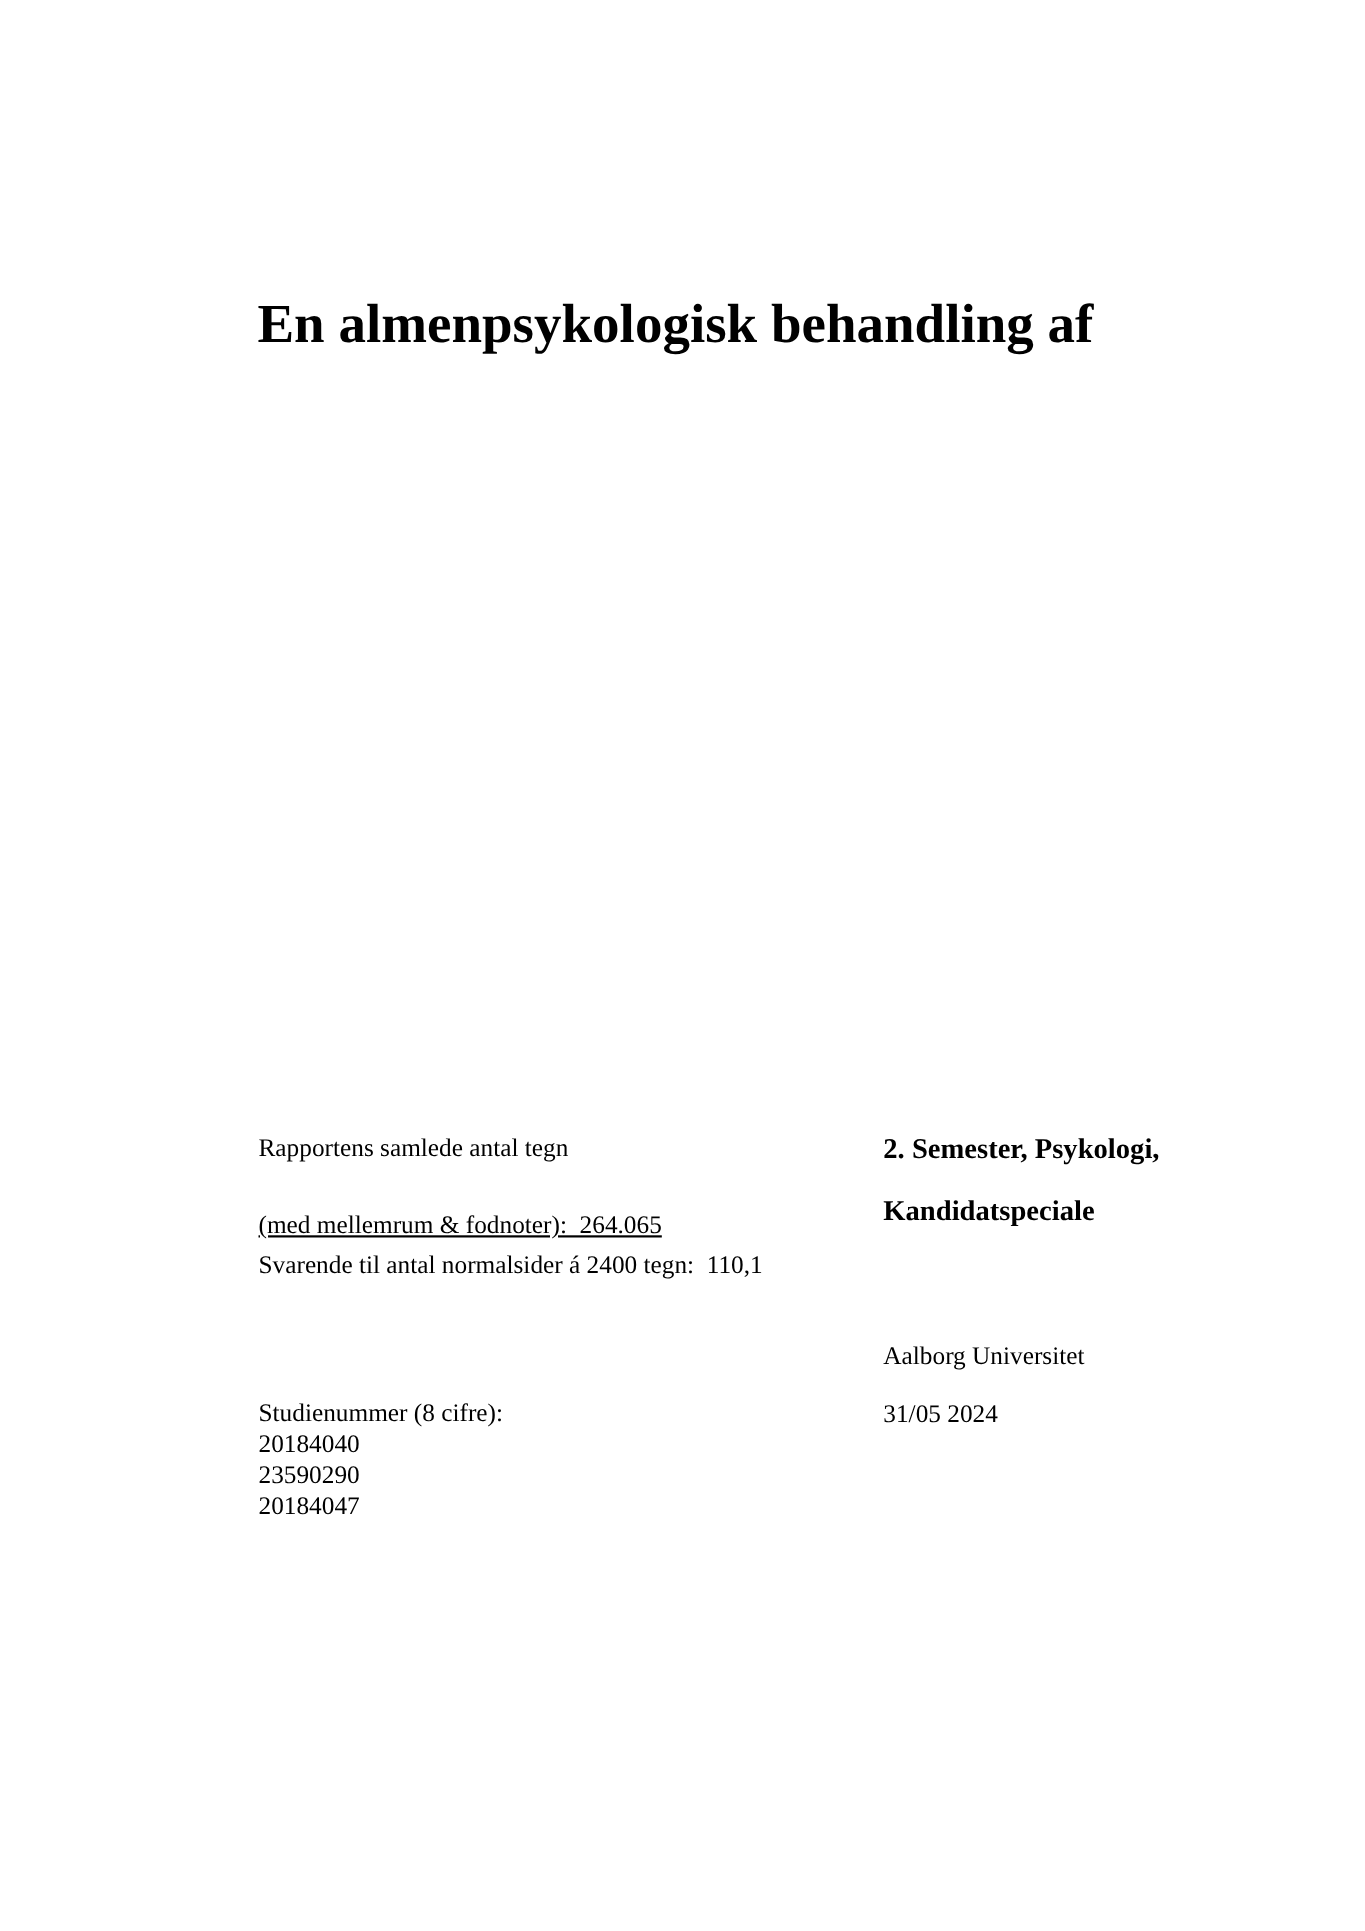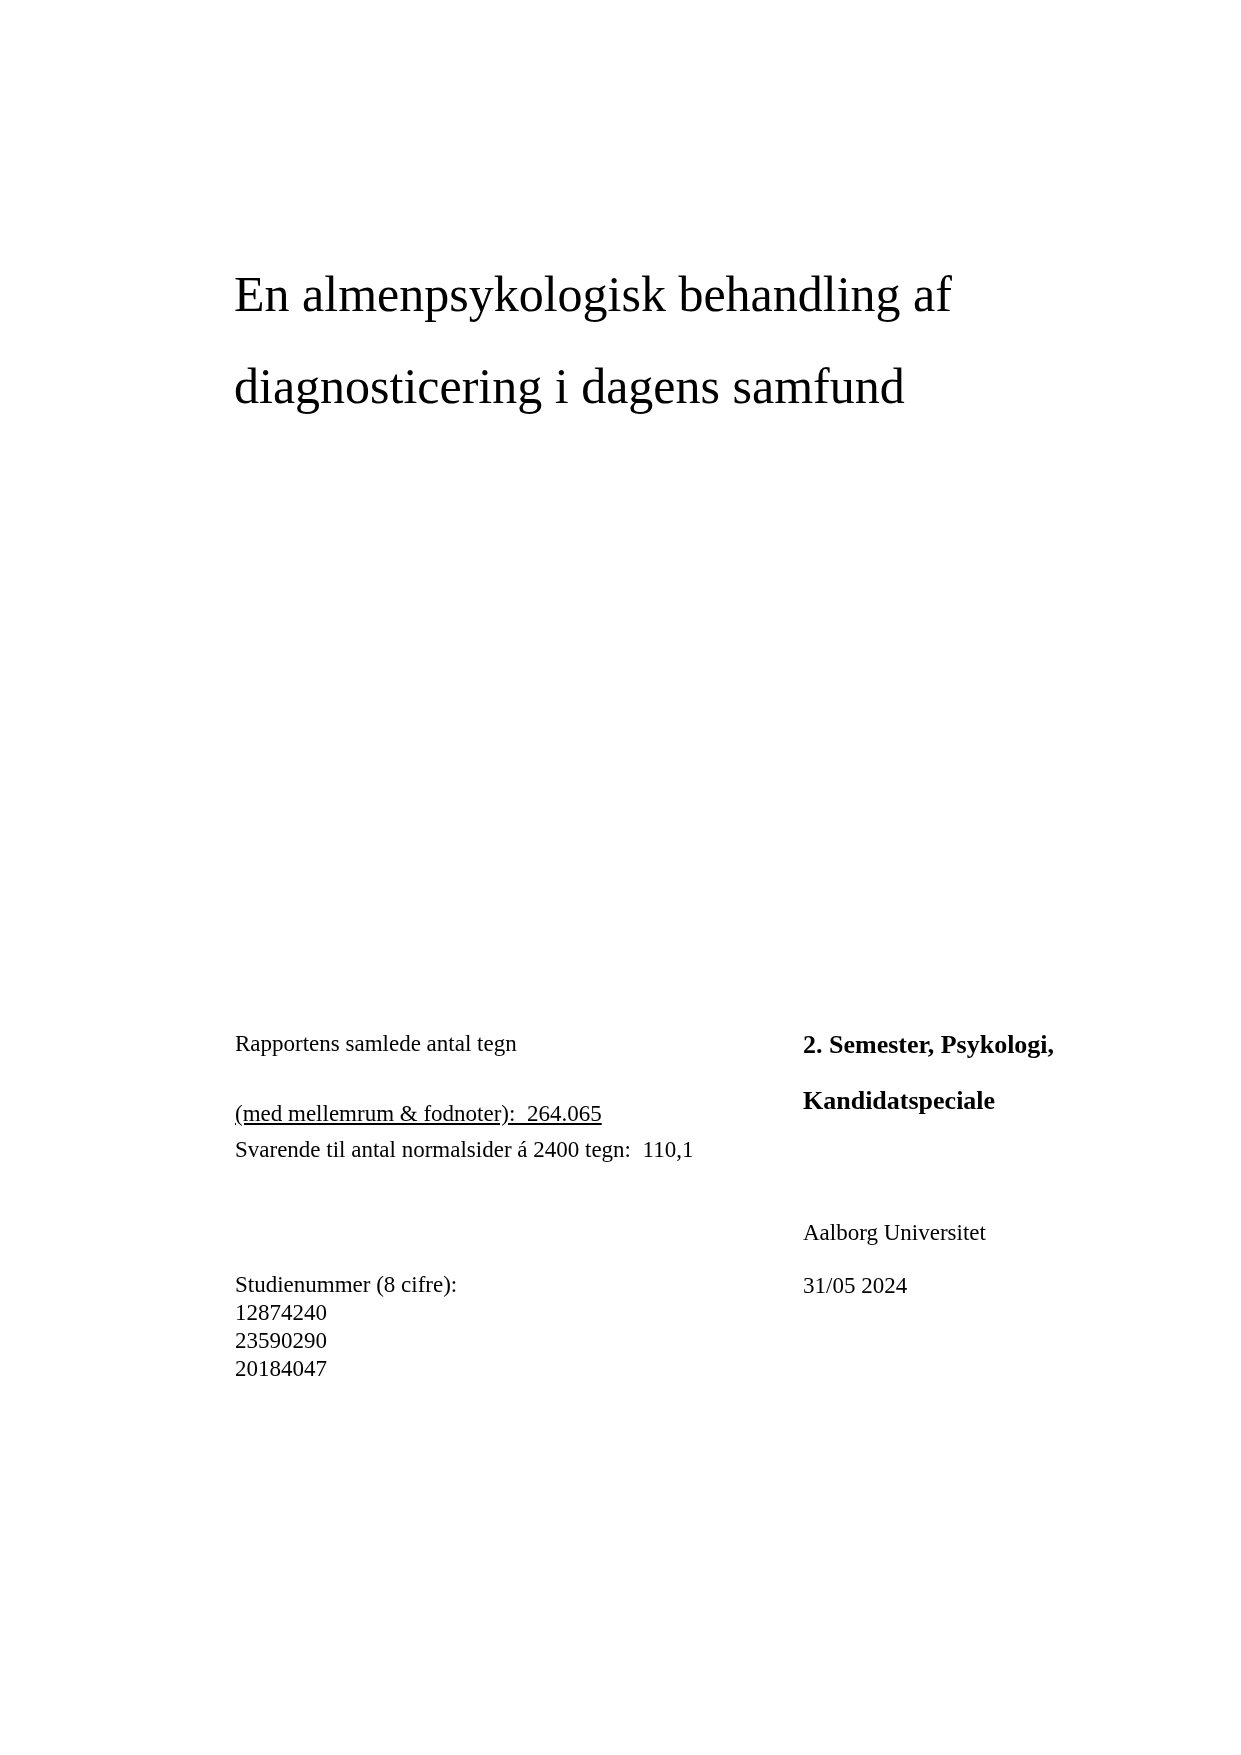"En almenpsykologisk behandling af" .title { font-weight: normal -> bold }
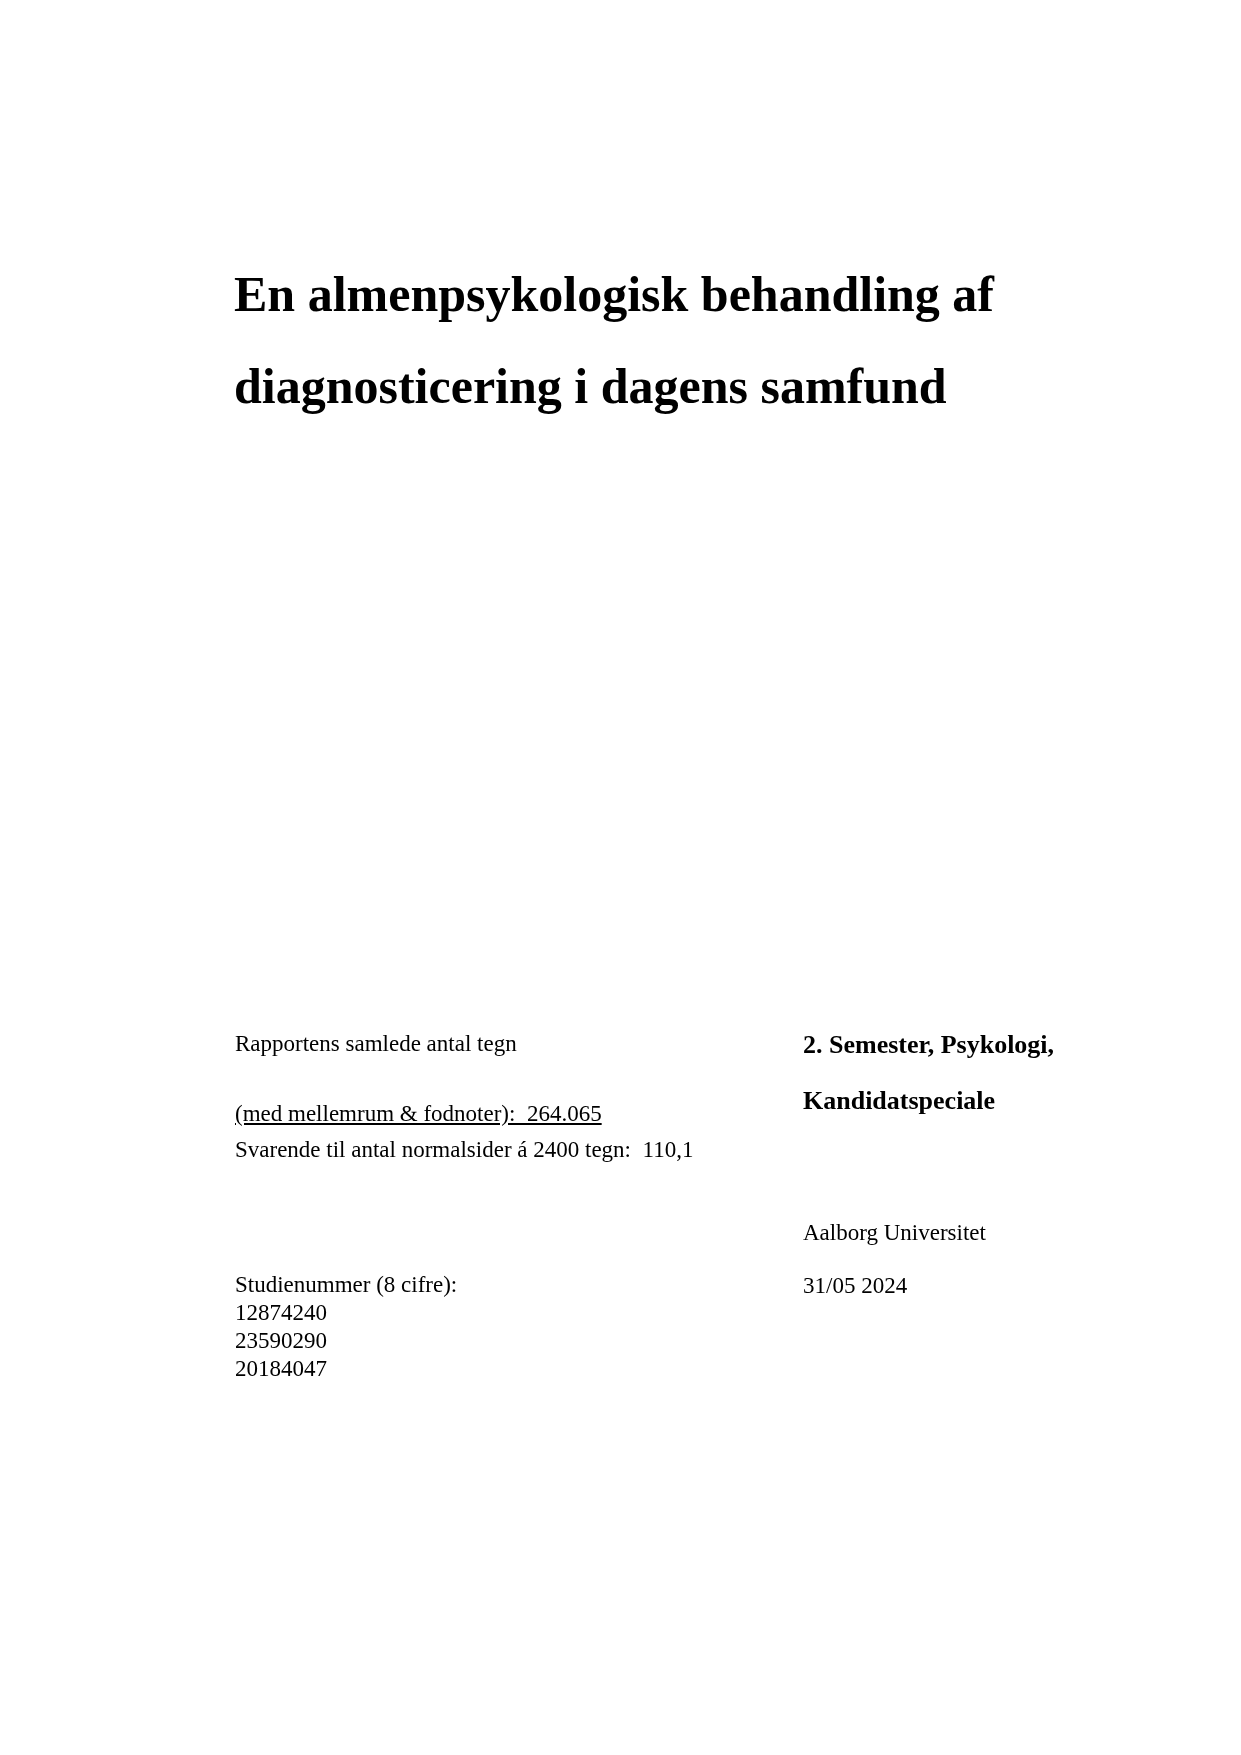"diagnosticering i dagens samfund" span { html: <span>diagnosticering i dagens samfund</span> -> none }
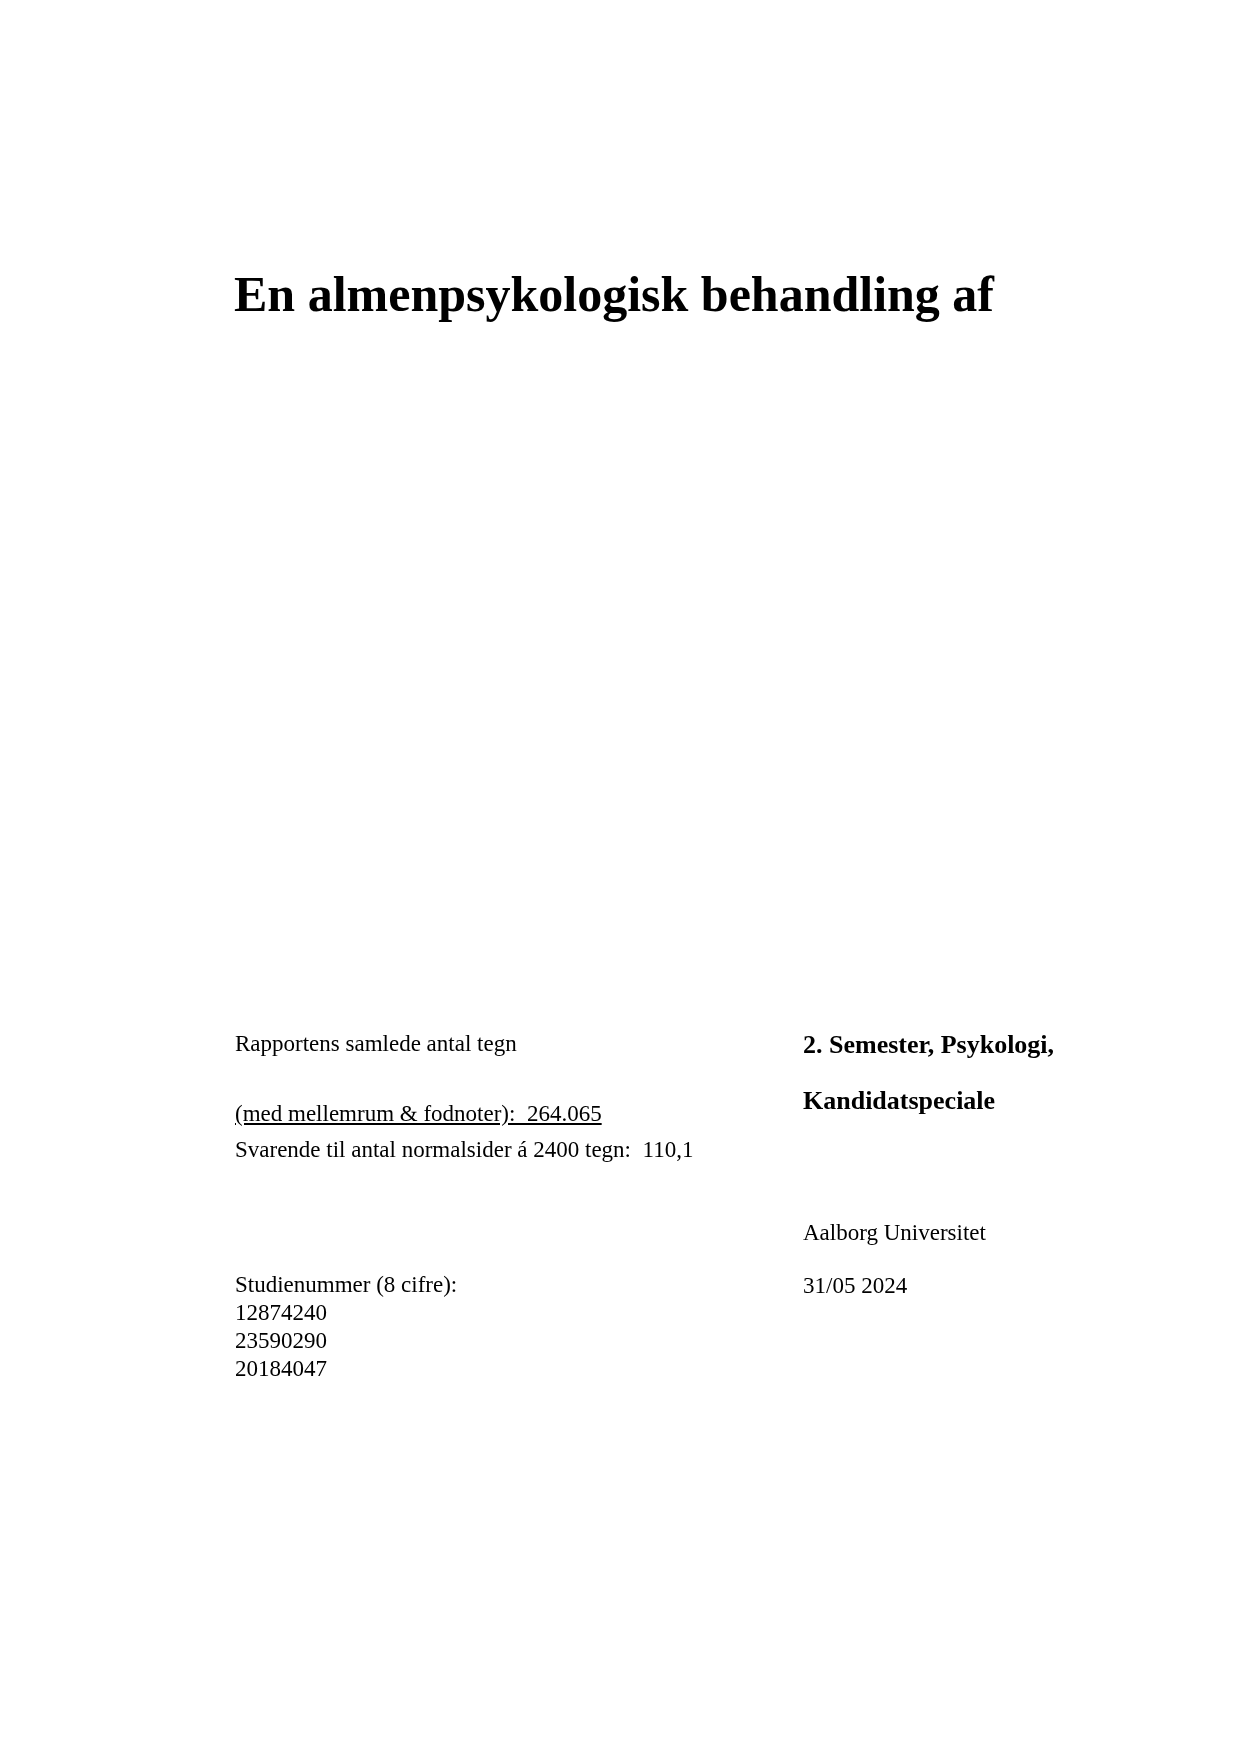"12874240" div { text: 12874240 -> 20184040 }
